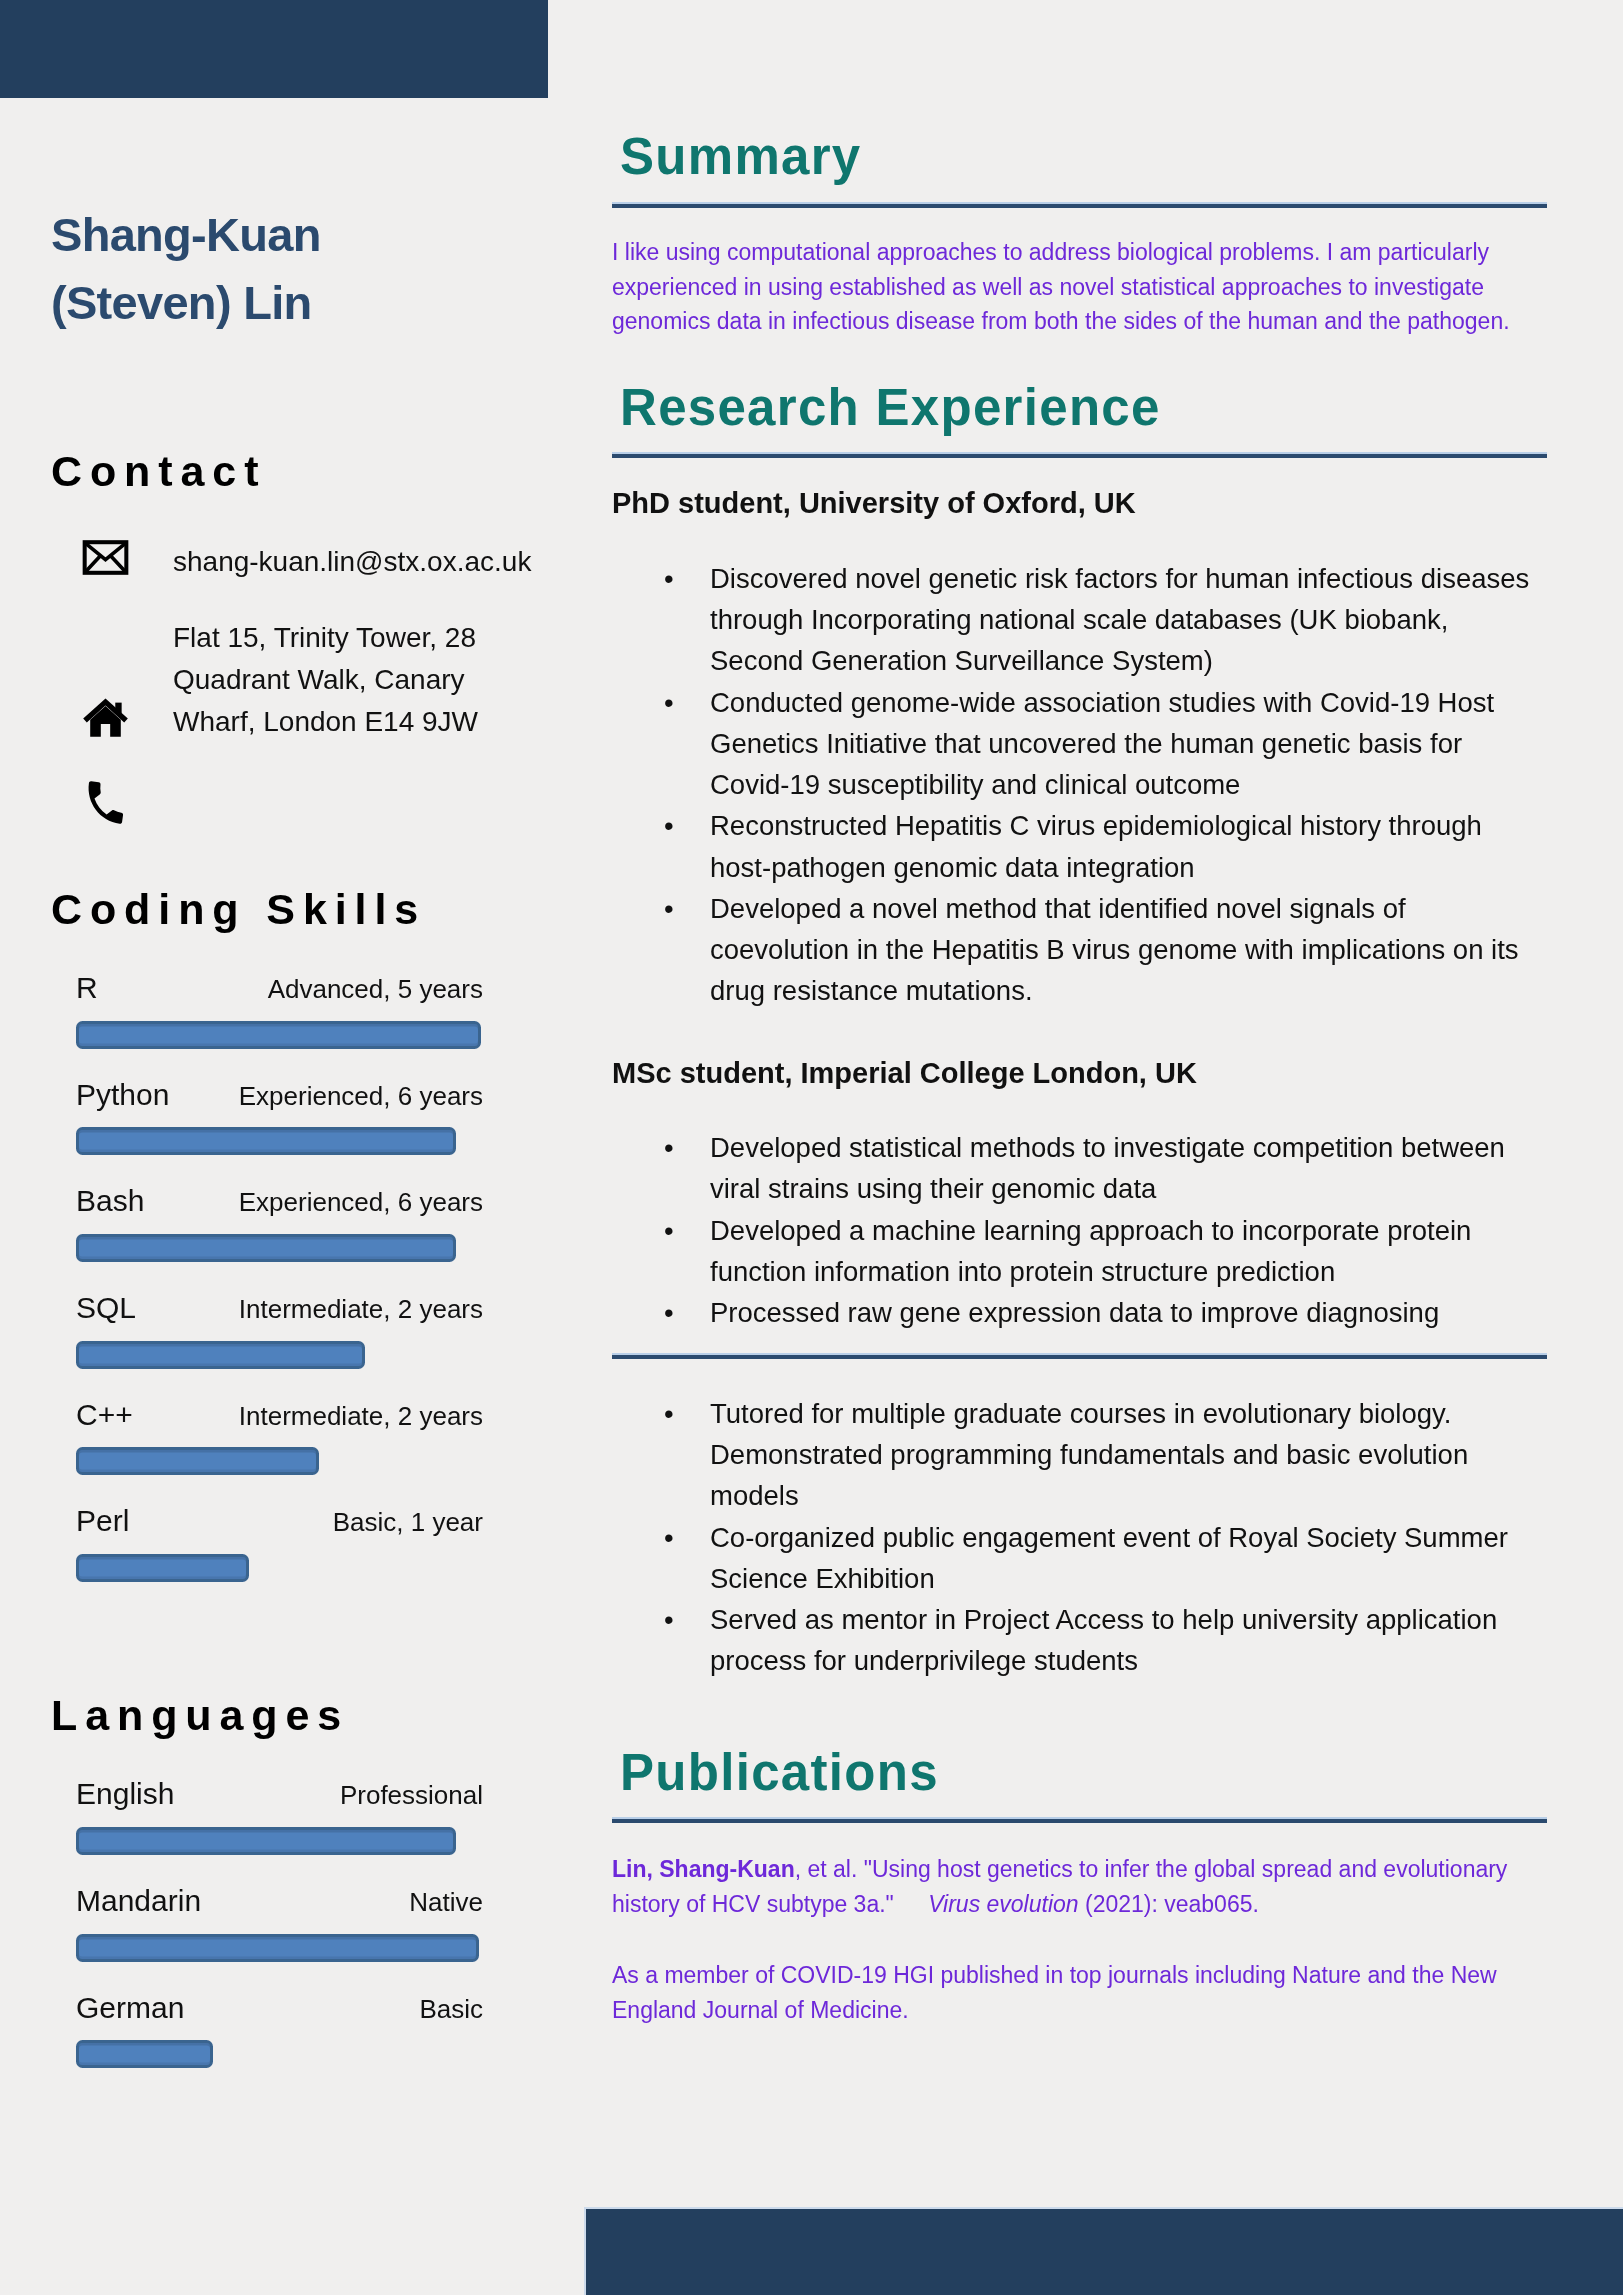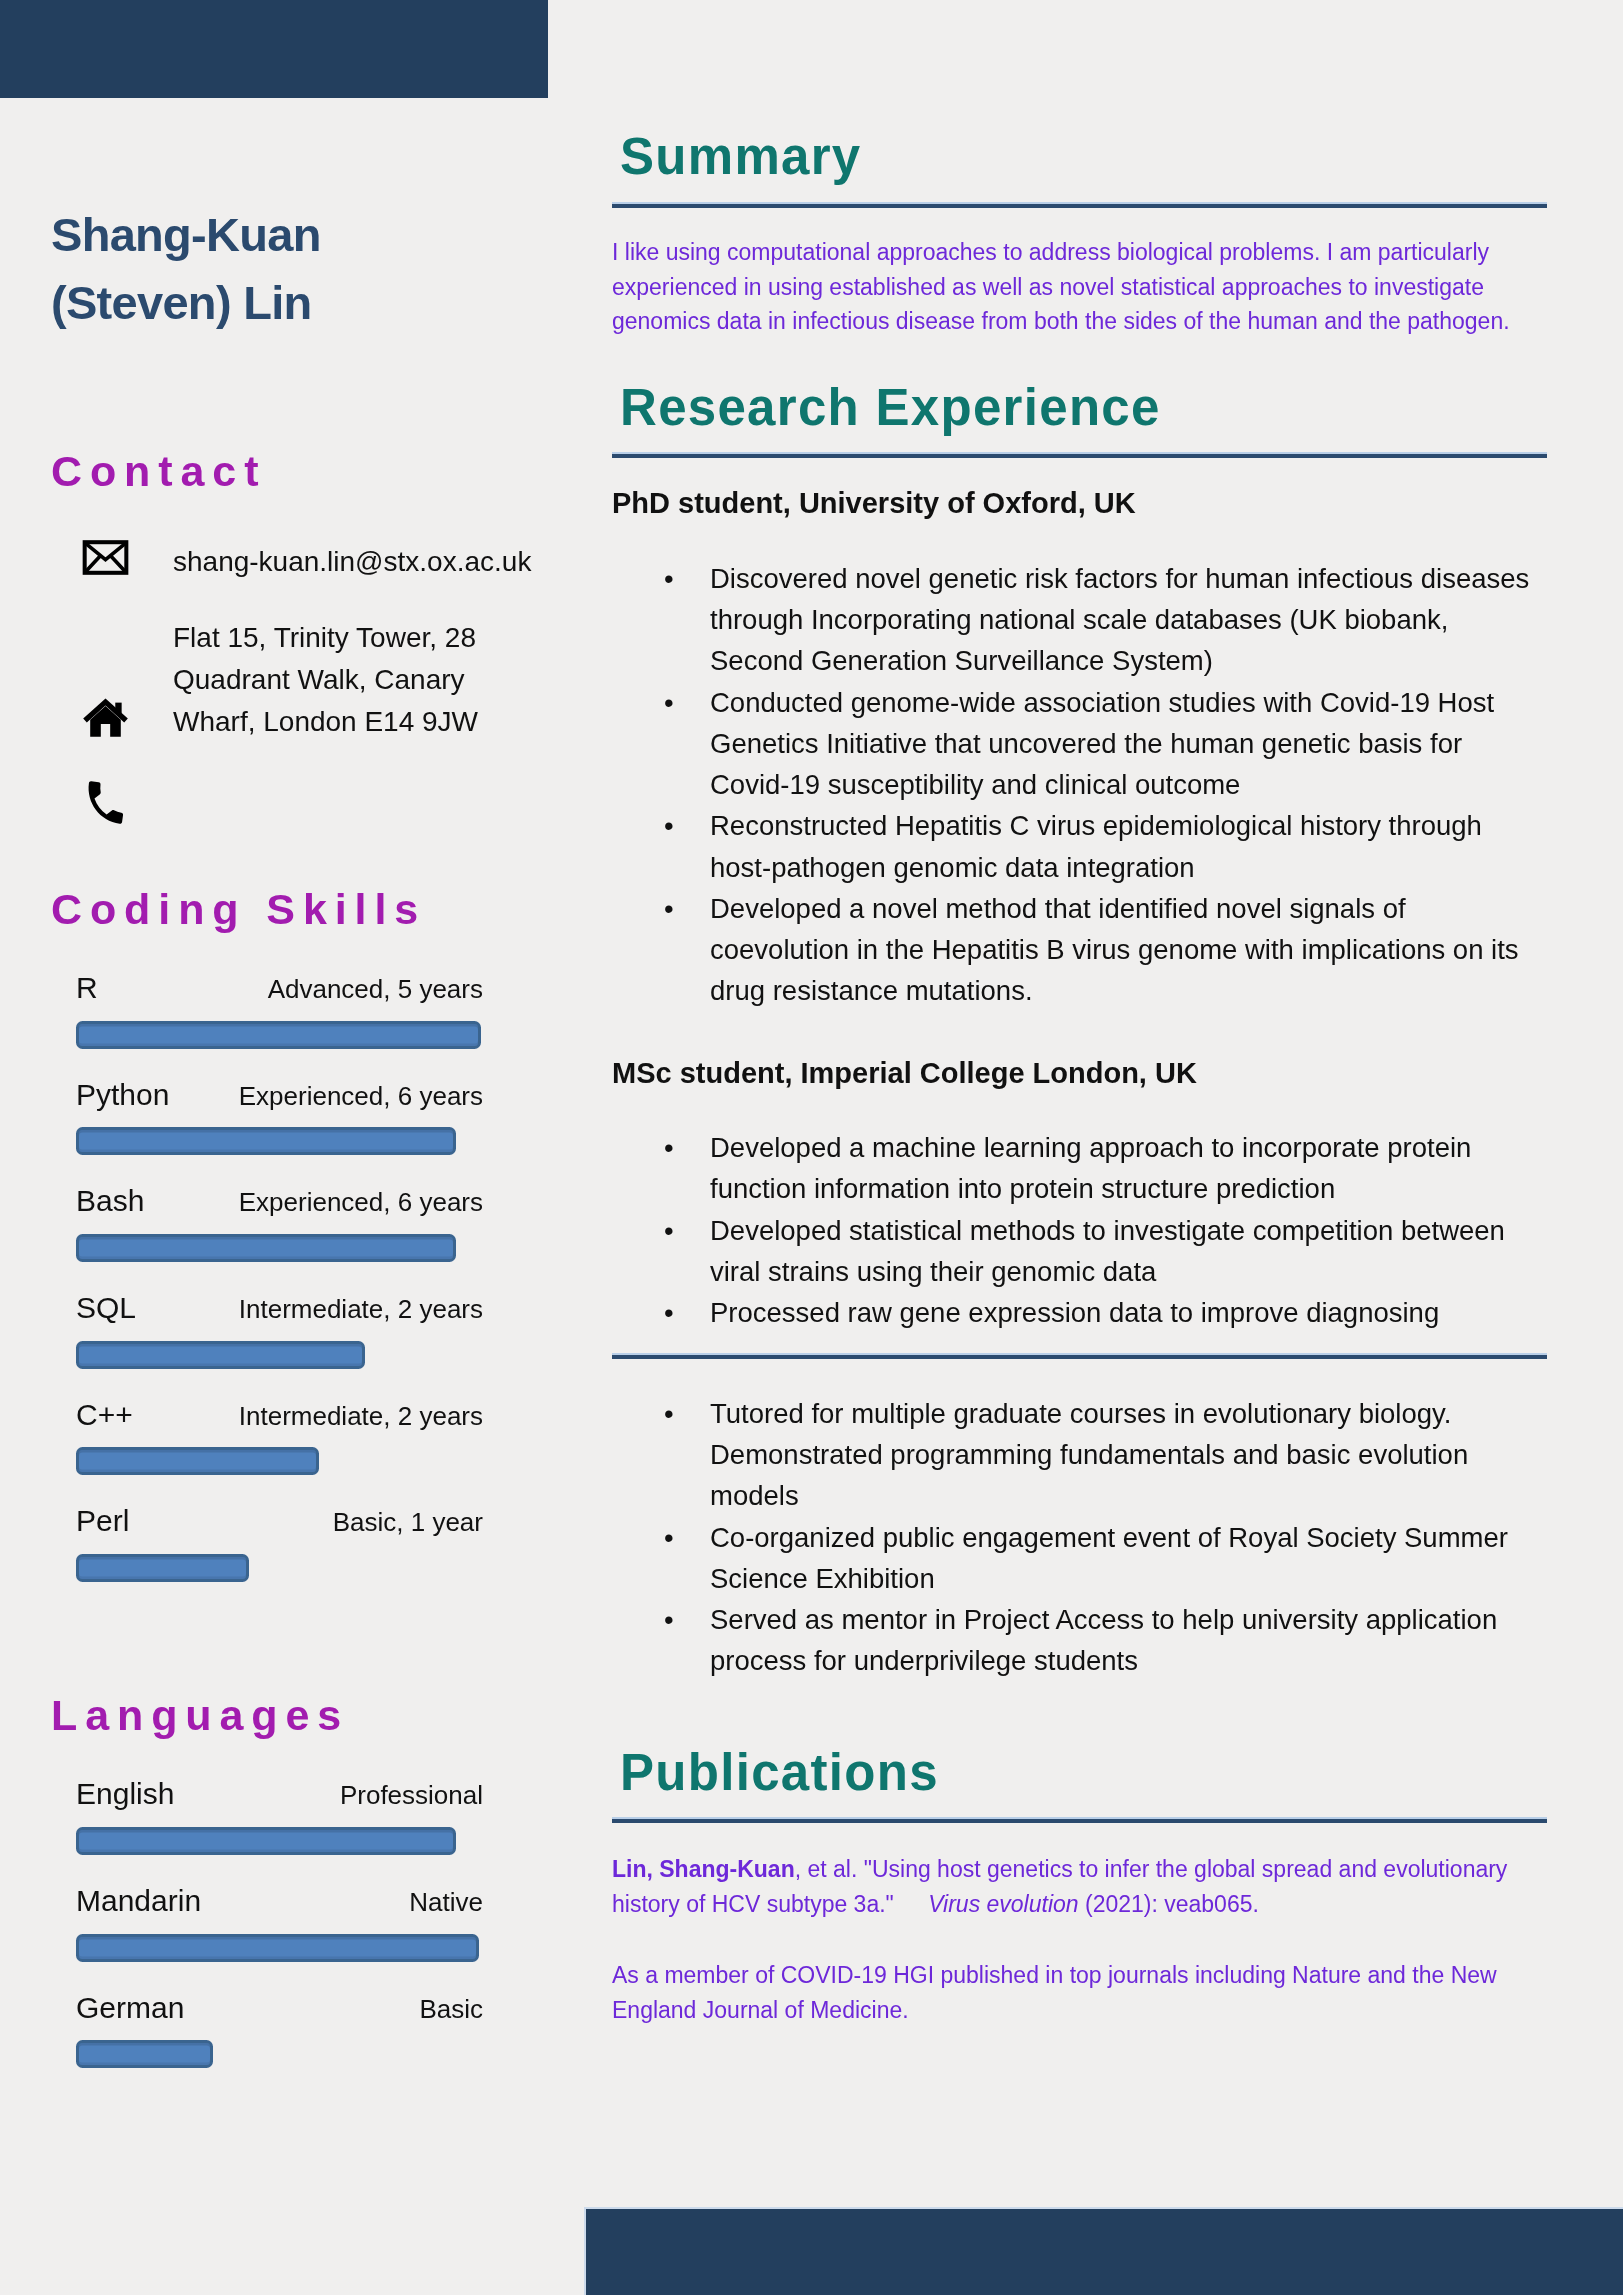"Contact" .side-heading { color: #a21caf -> #000000 }
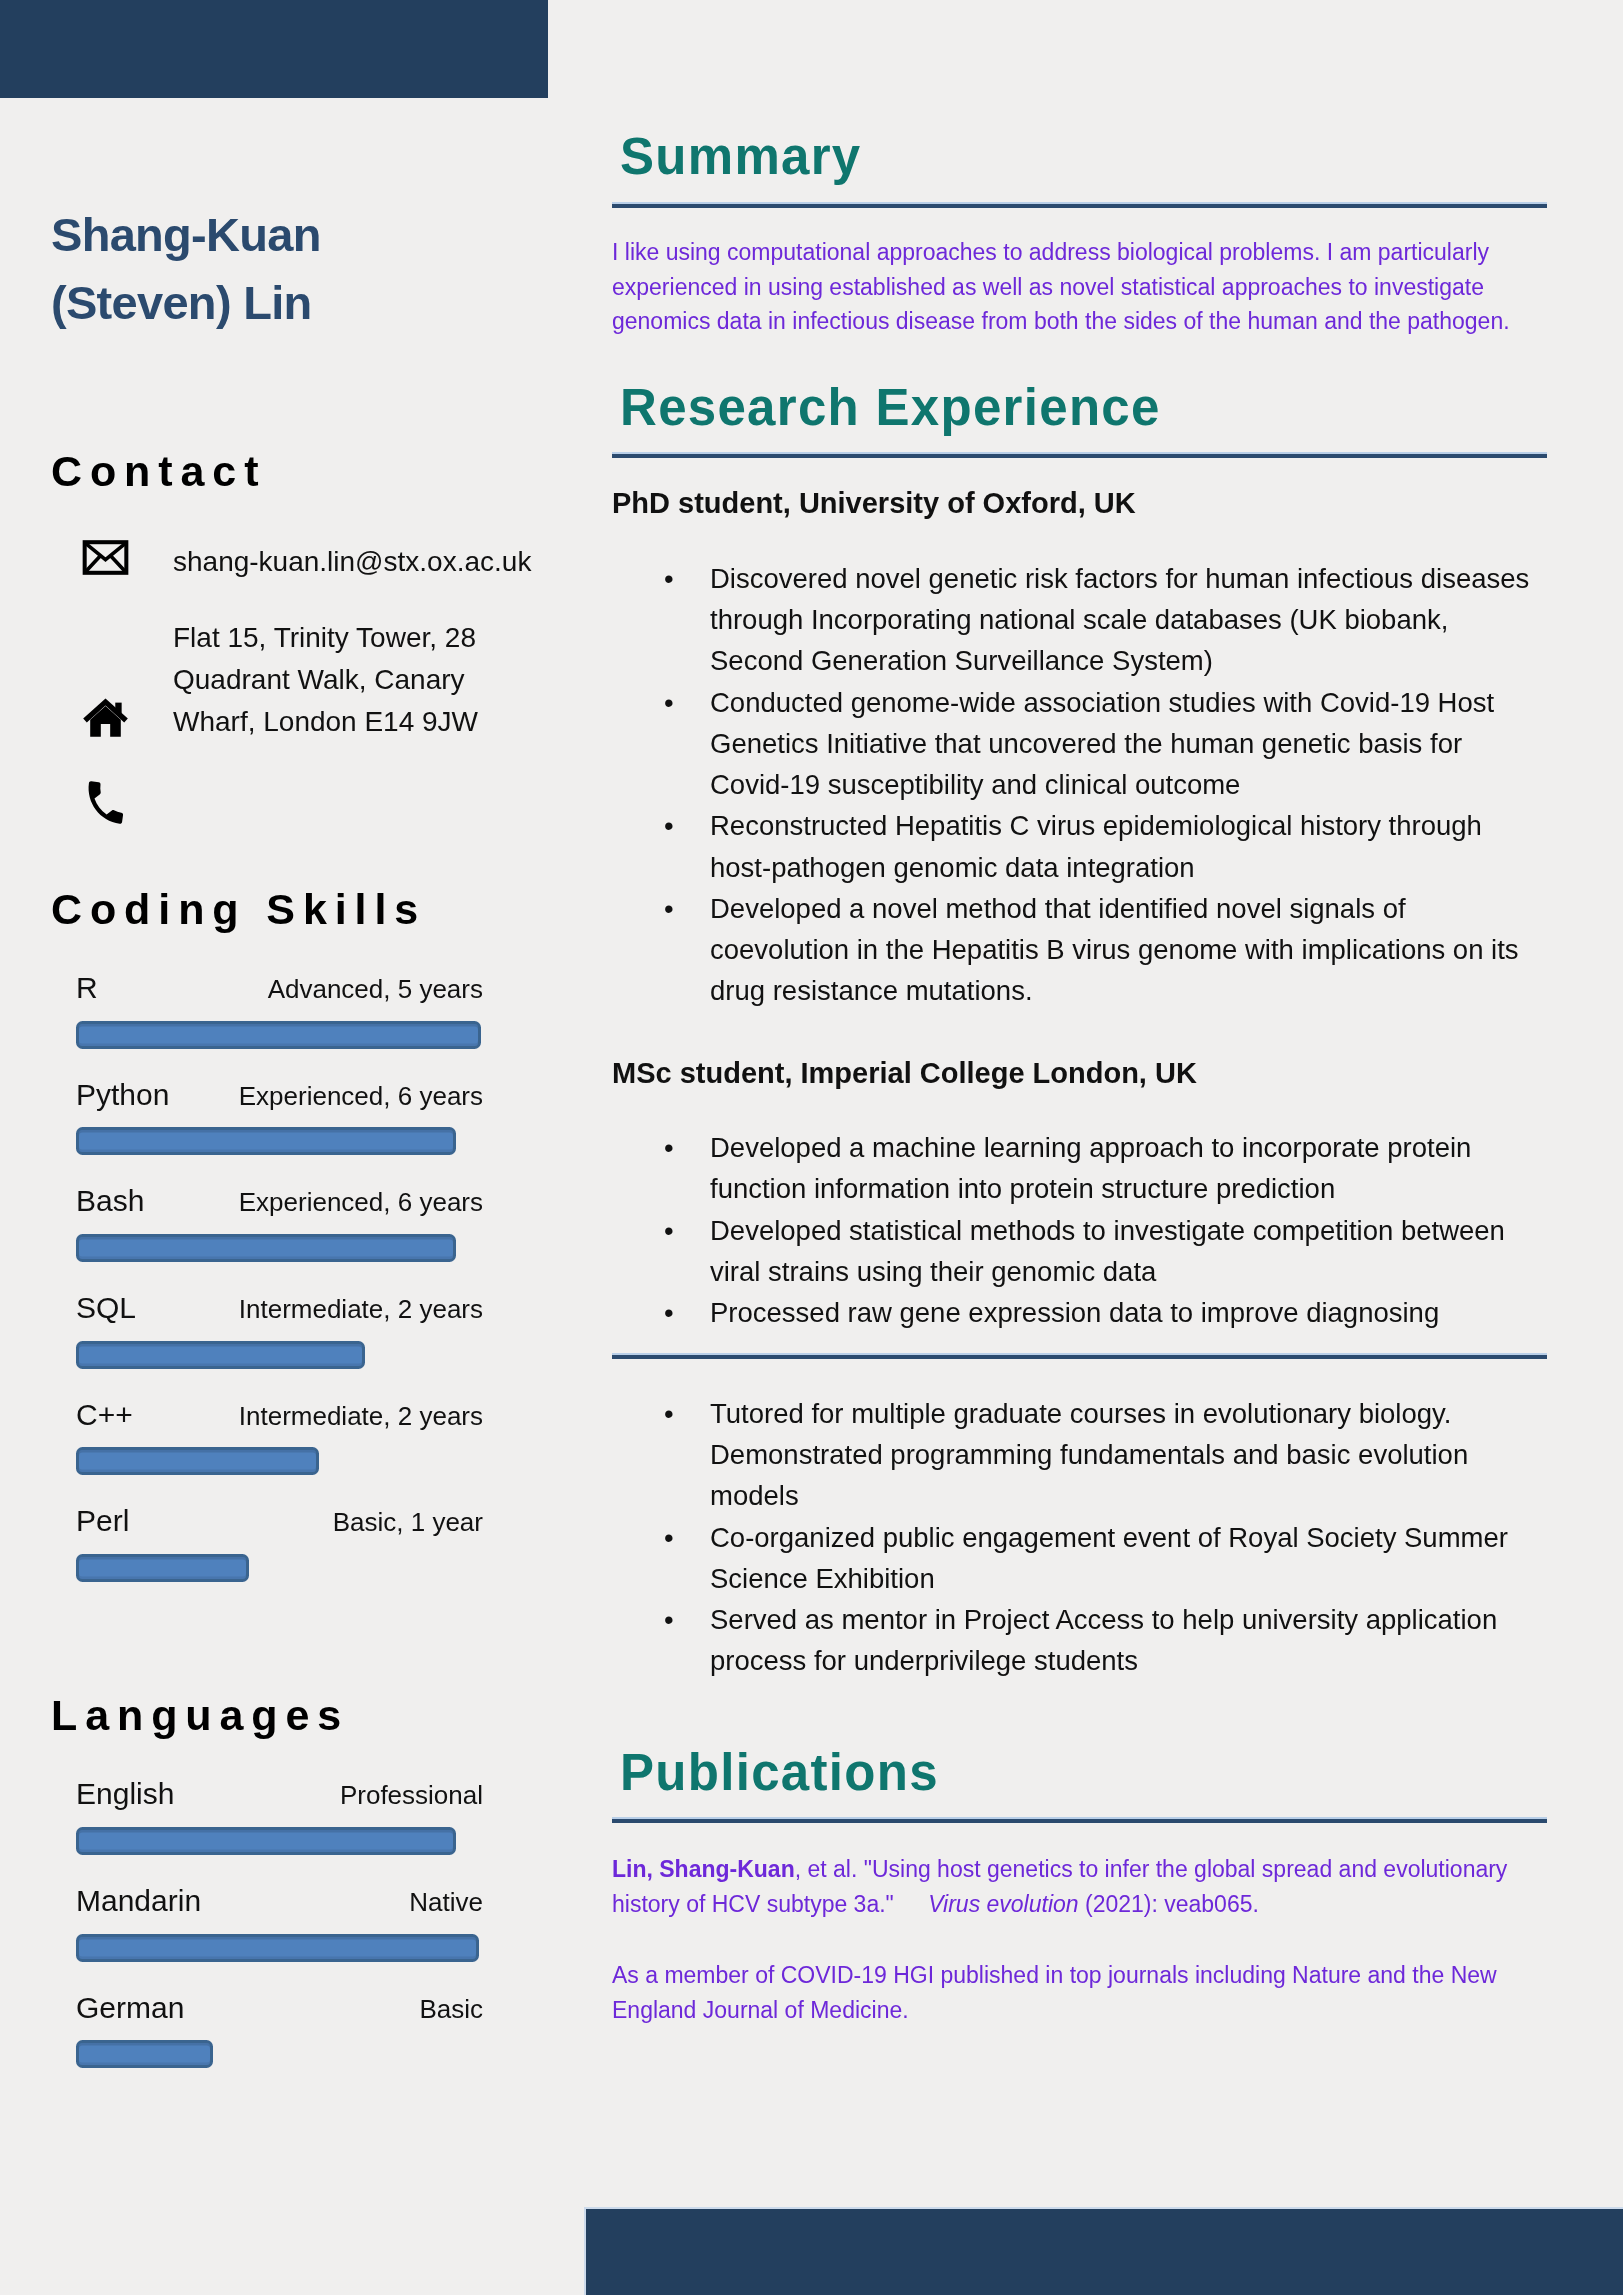"Developed a machine learning approach" li { order: before "Developed statistical methods to" -> after "Developed statistical methods to" }
